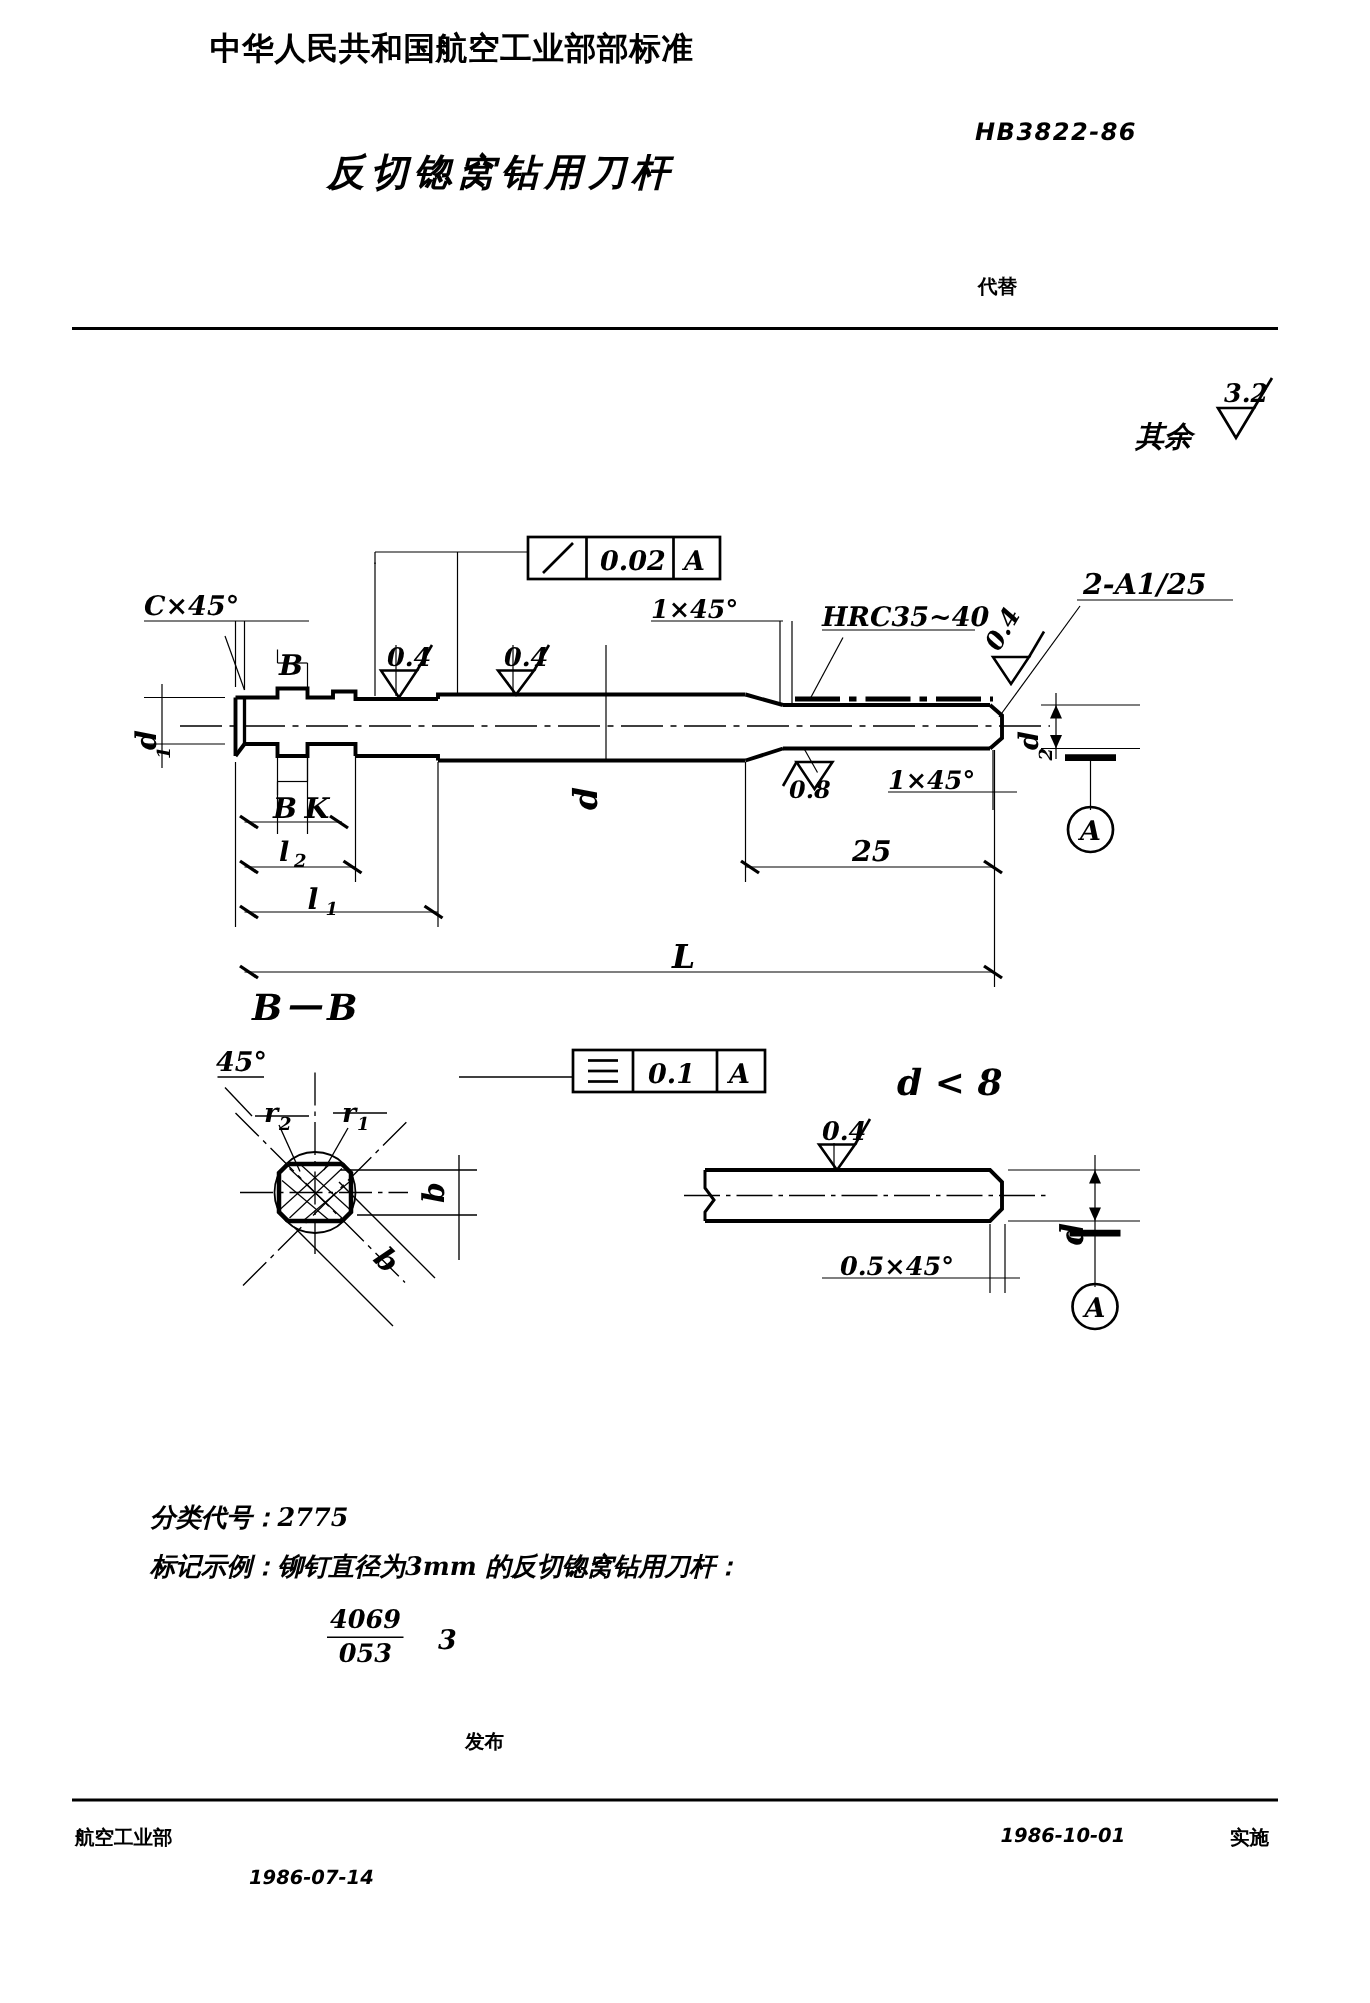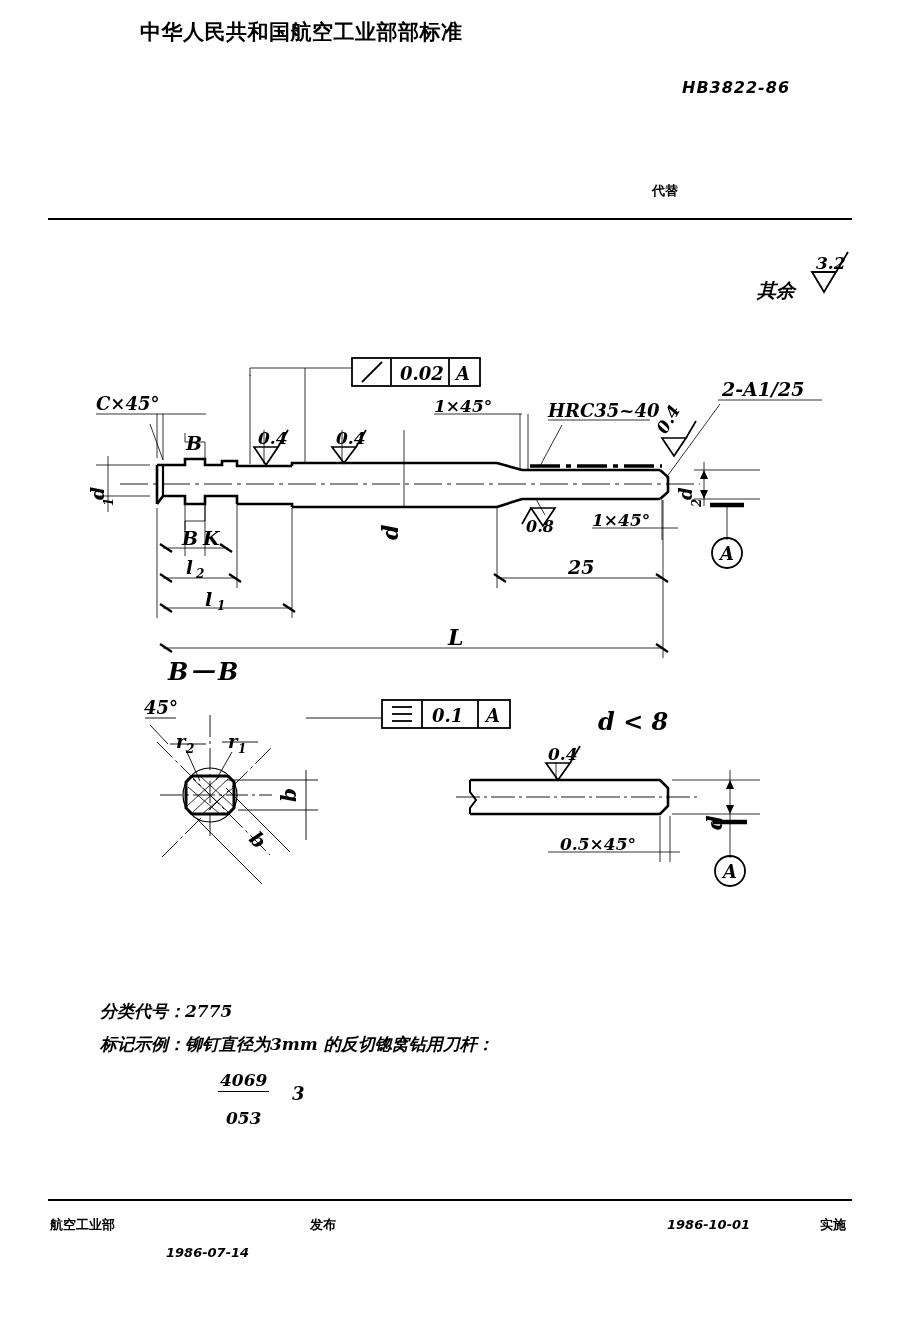"HB3822-86" .hdr-code { margin-left: 32px -> none }
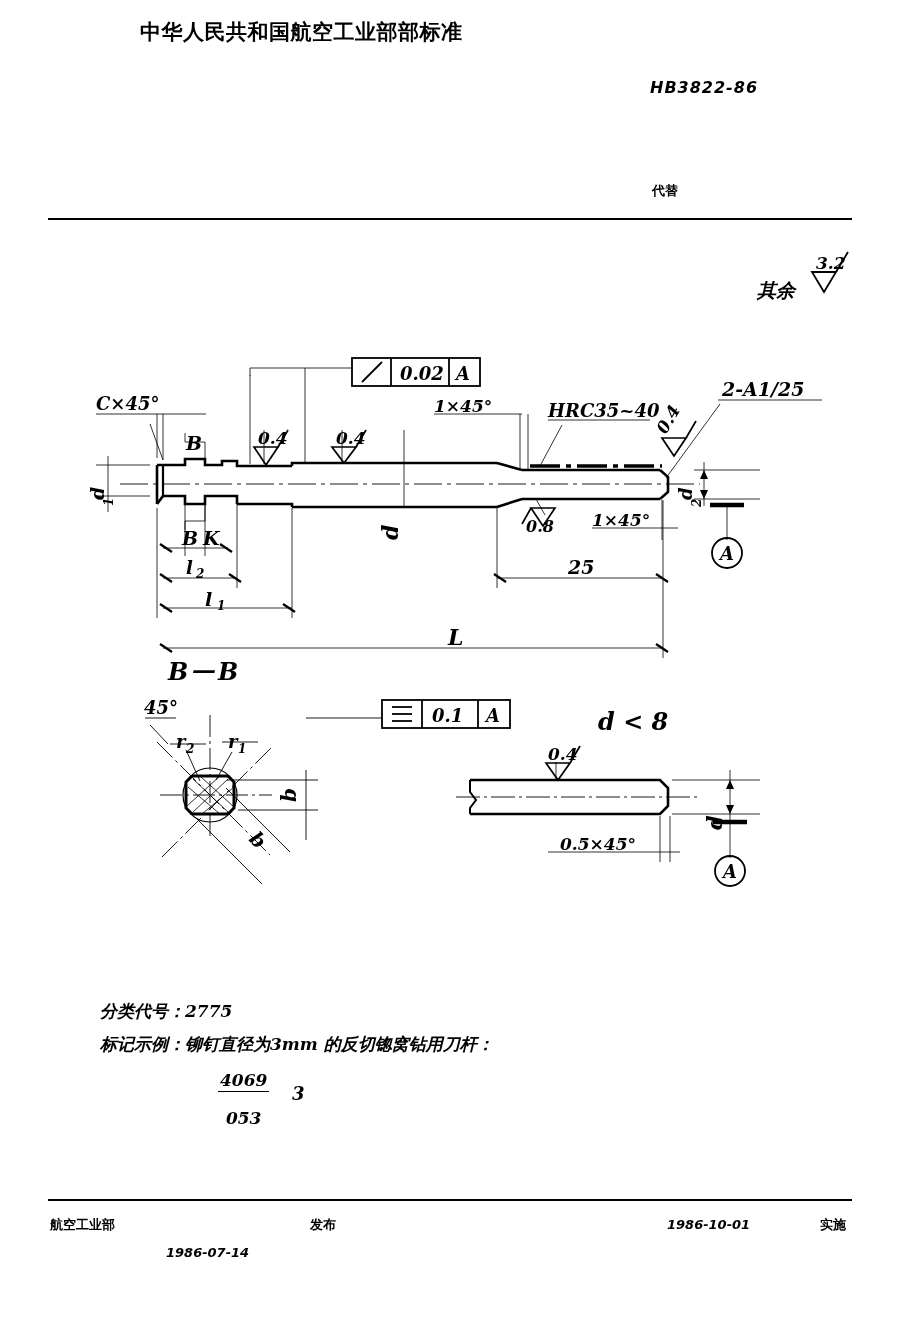"反切锪窝钻用刀杆" div.abs { html: none -> <div>反切锪窝钻用刀杆</div> }
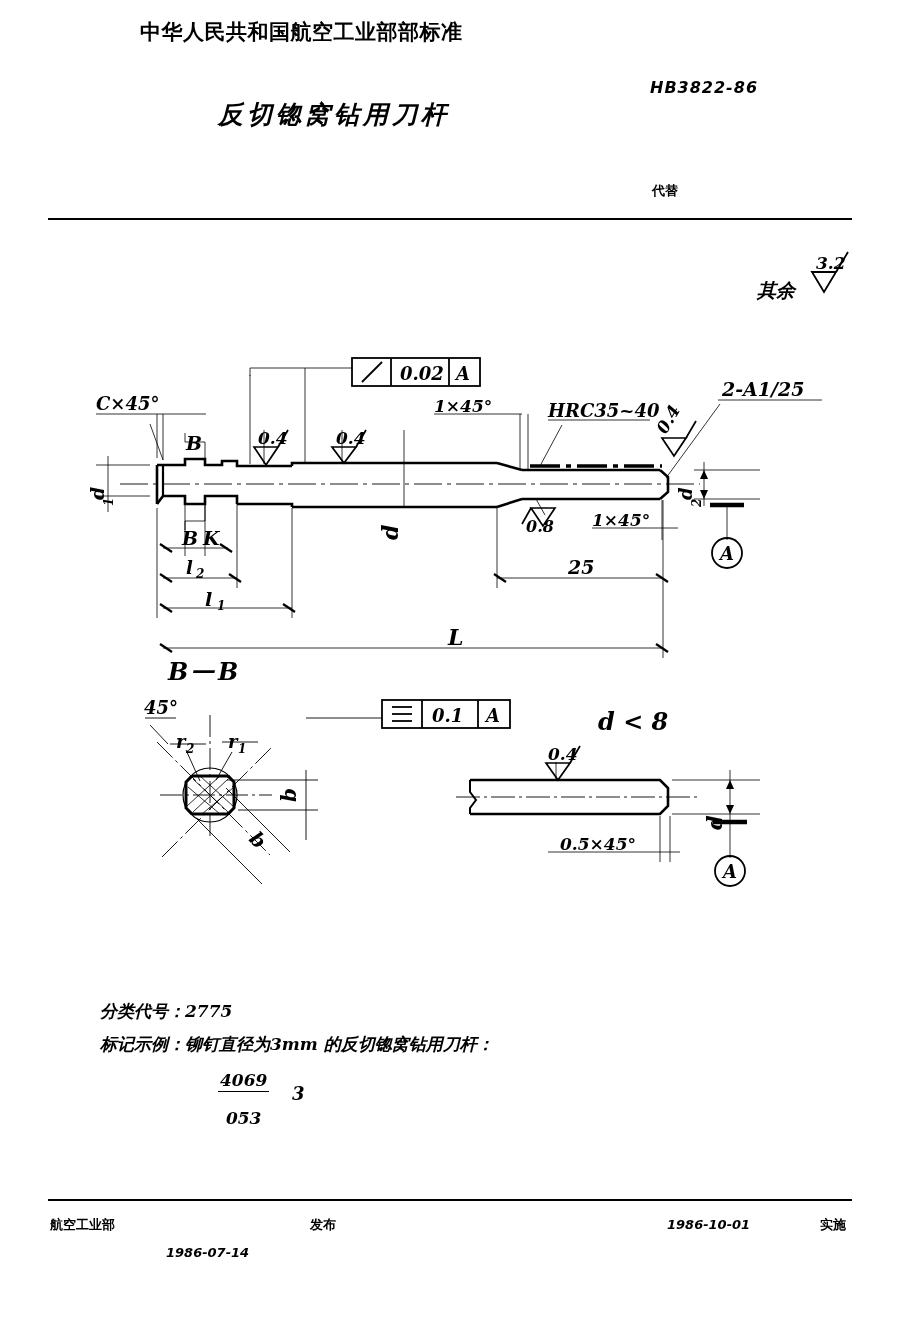"053" .frac .den { padding: 16px 2px 0 2px -> 1px 2px 0 2px }
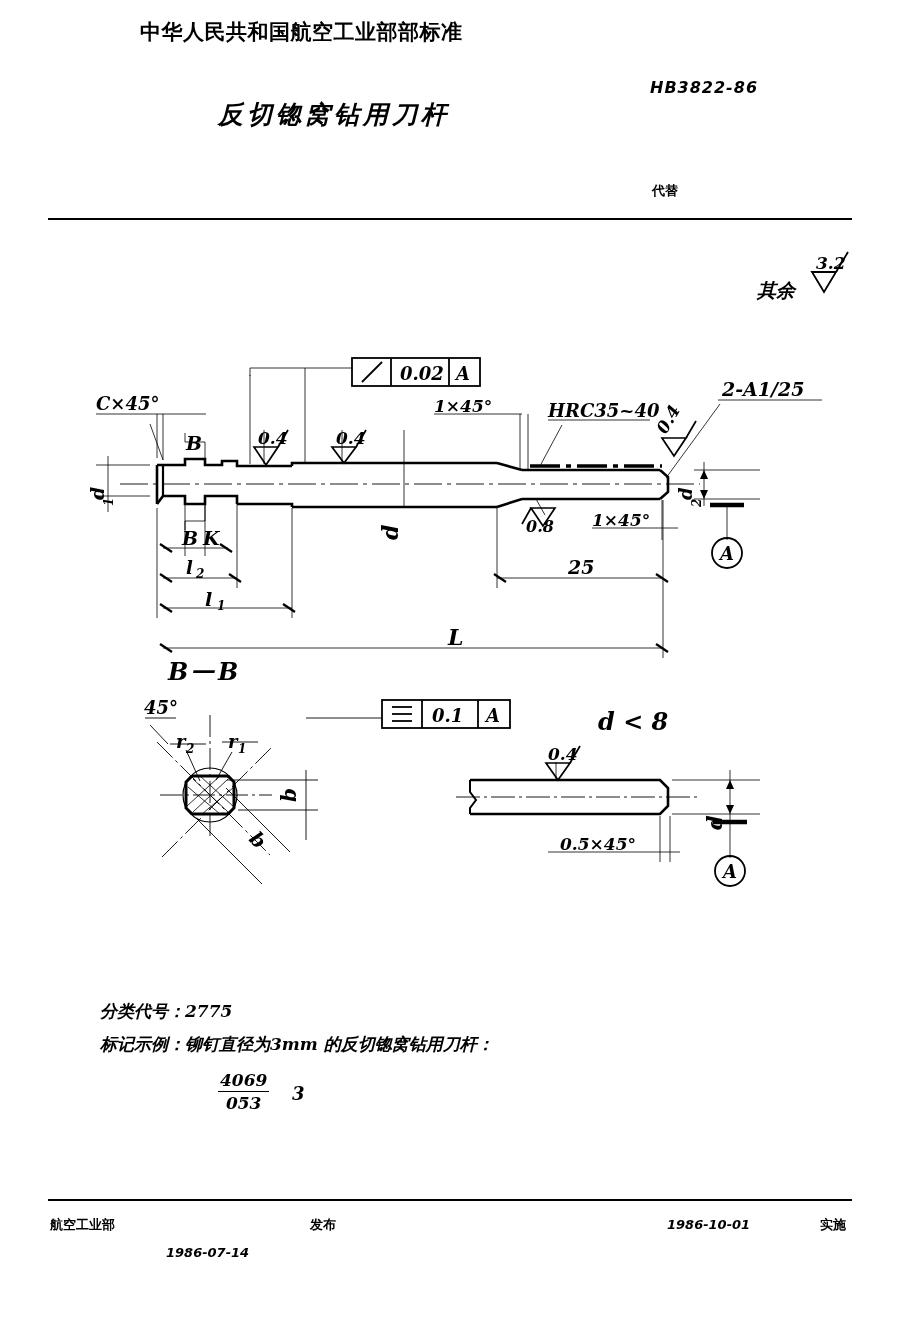"发布" .ft-pub { top: 1216px -> 1152px }
